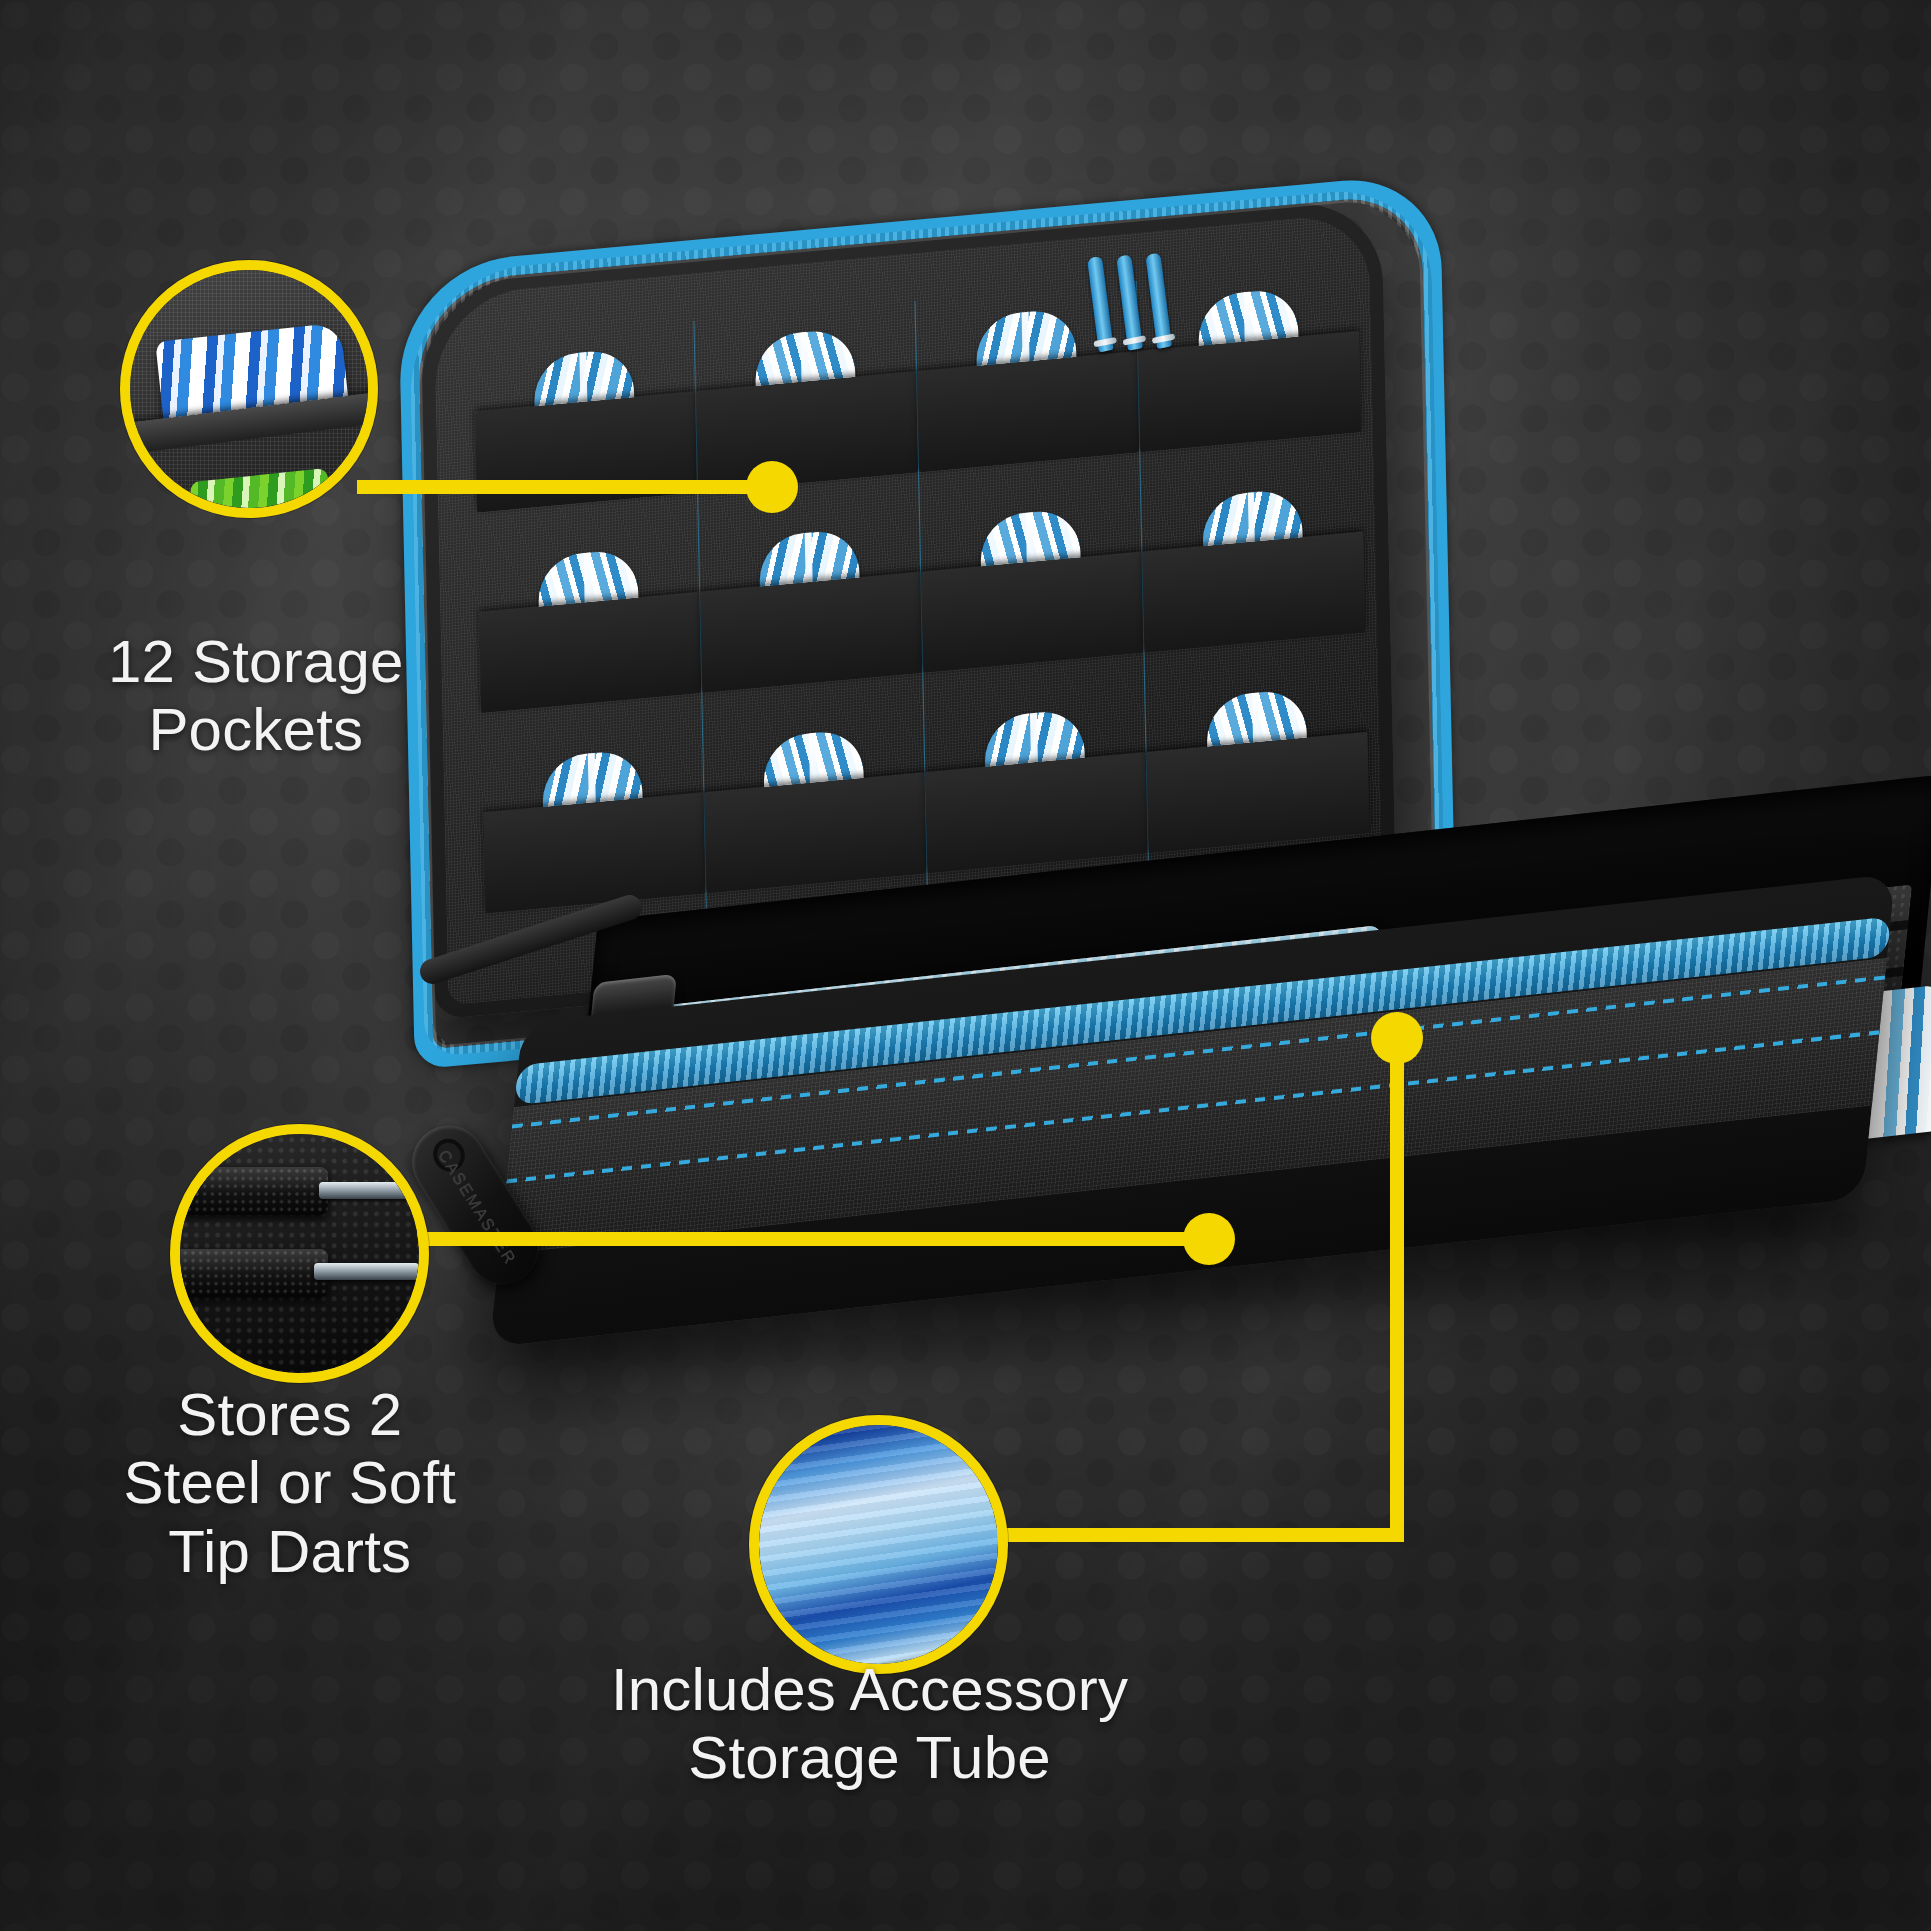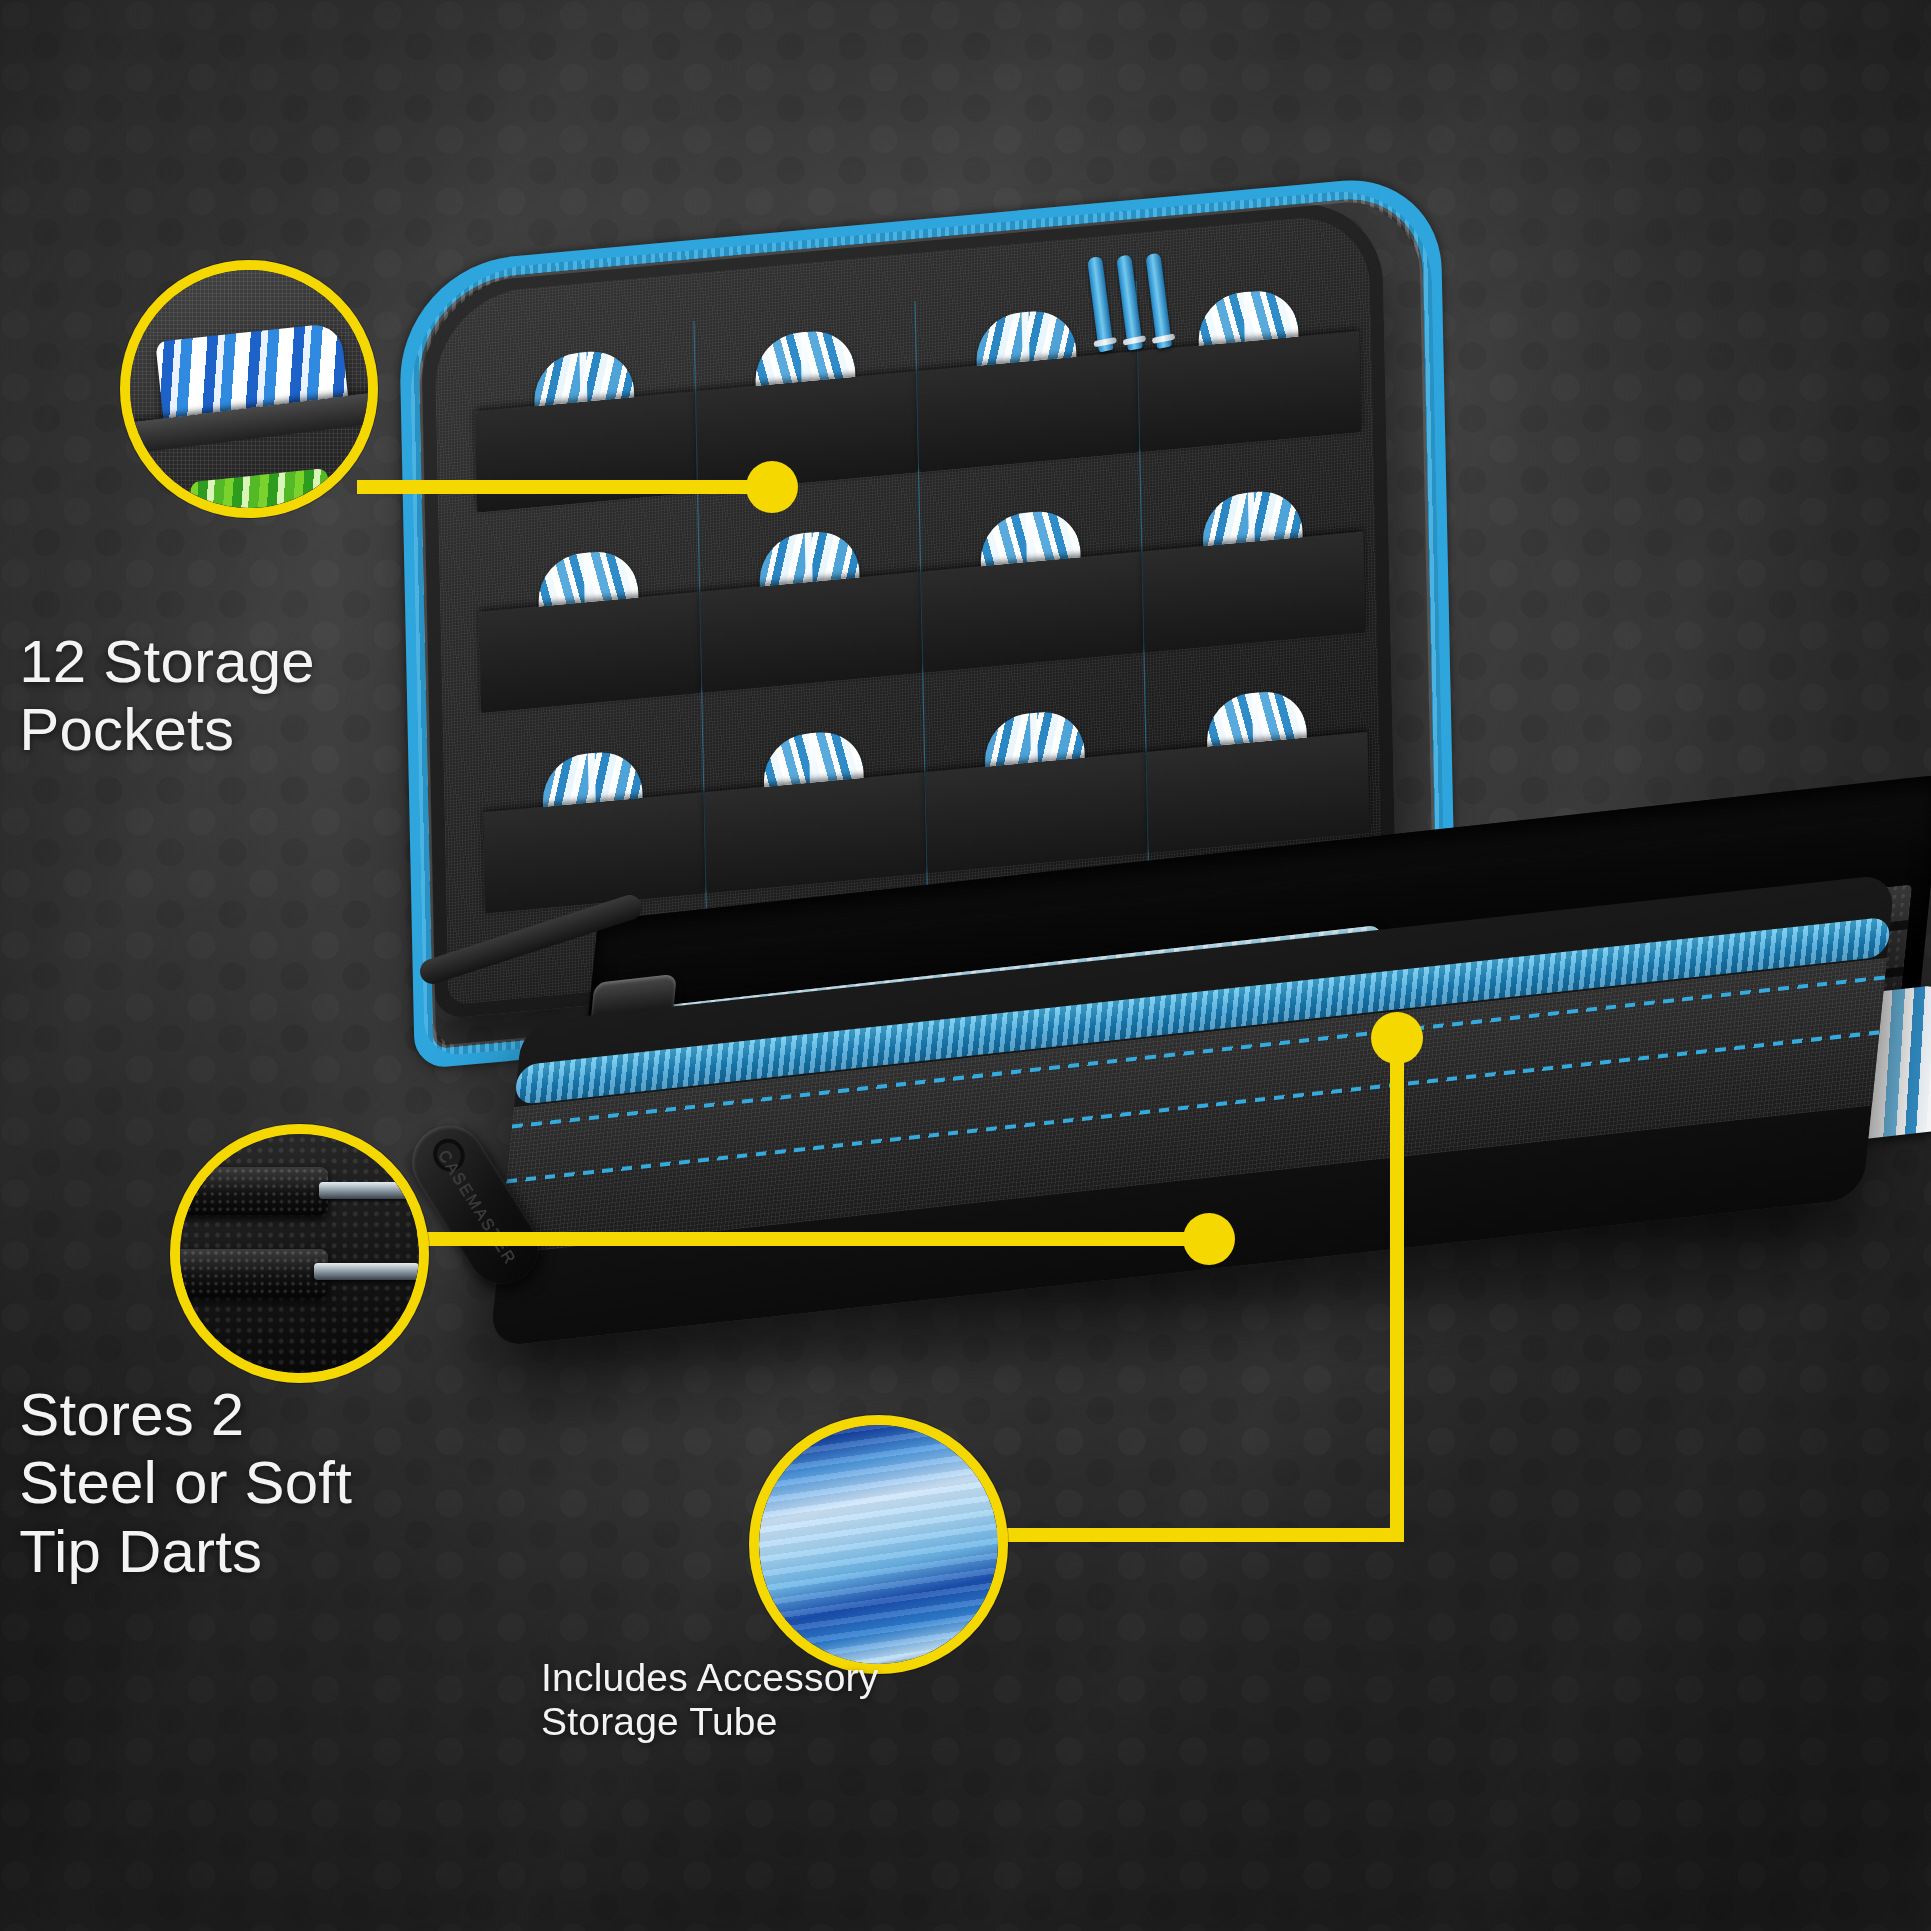"12 Storage" .label { text-align: none -> center }
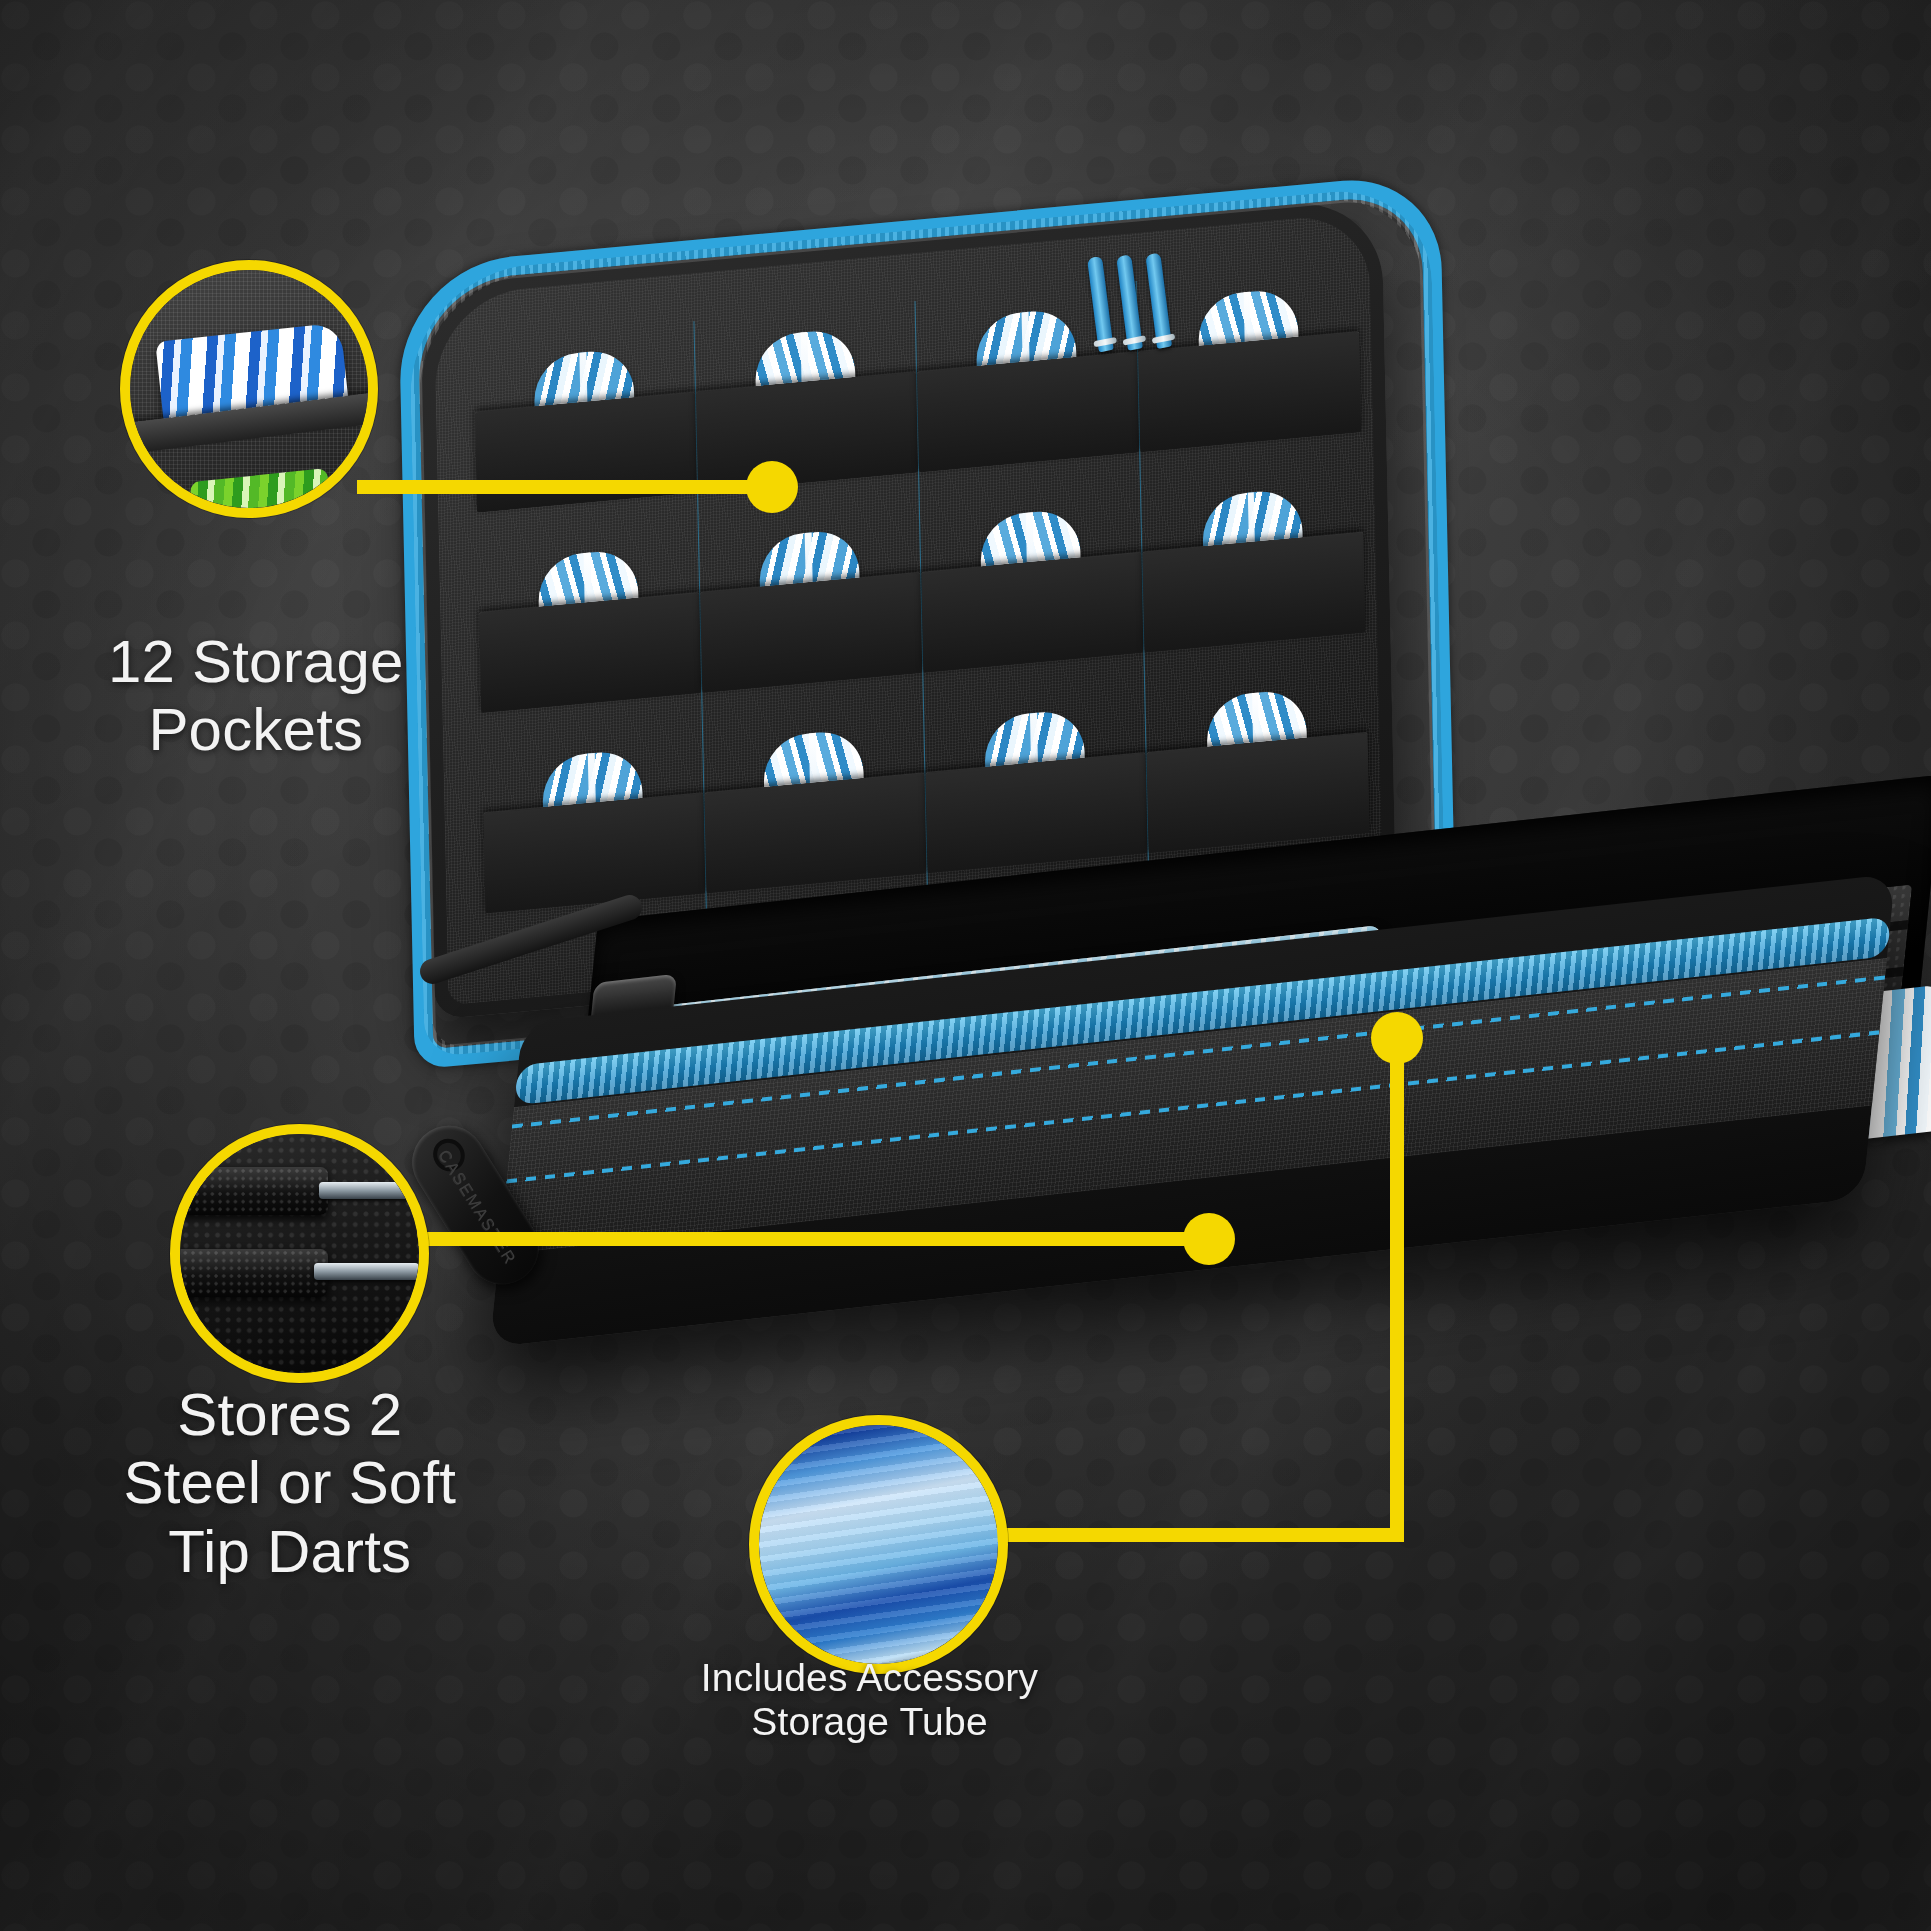"Includes Accessory" #label3 { font-size: 39px -> 60px }
